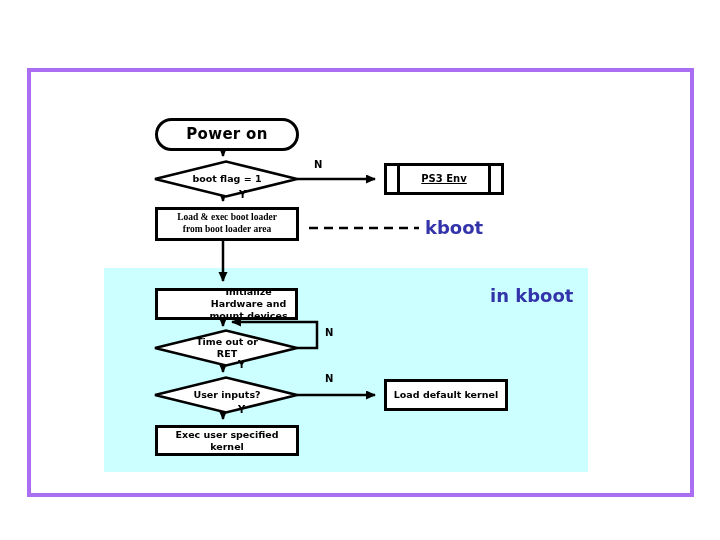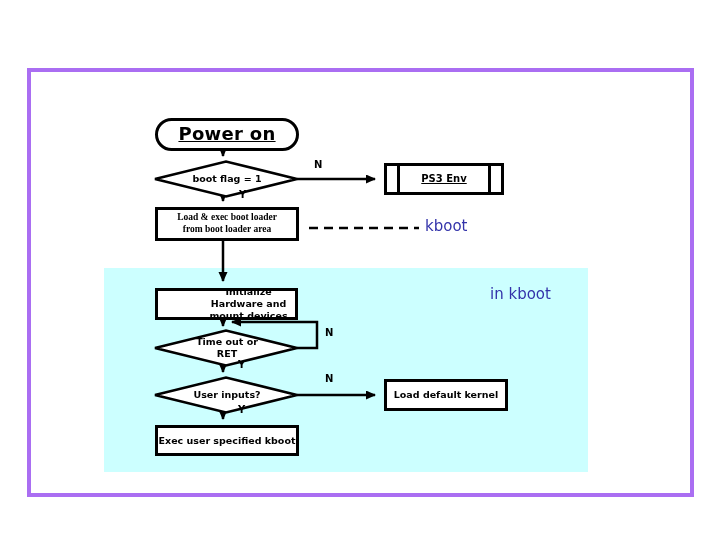"Power on" .terminator { font-size: 18px -> 15px; text-decoration: underline -> none }
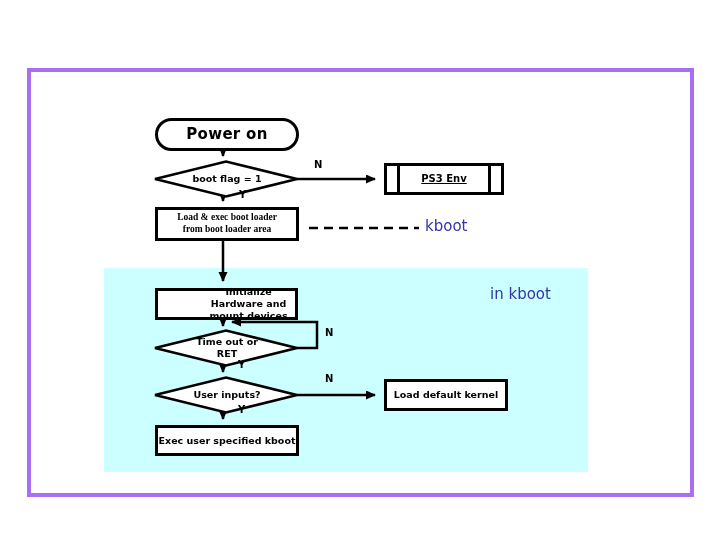"kboot" .annotation { font-size: 15px -> 18px; font-weight: normal -> bold }
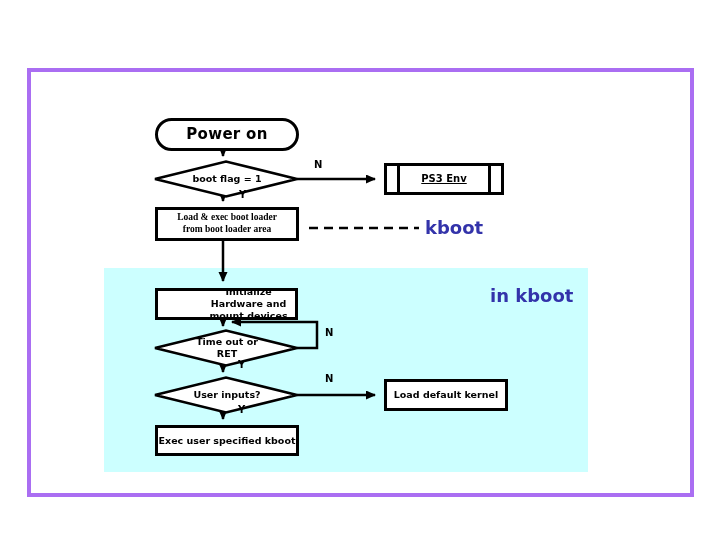"Exec user specified kboot" div.node { text: kboot -> kernel }
